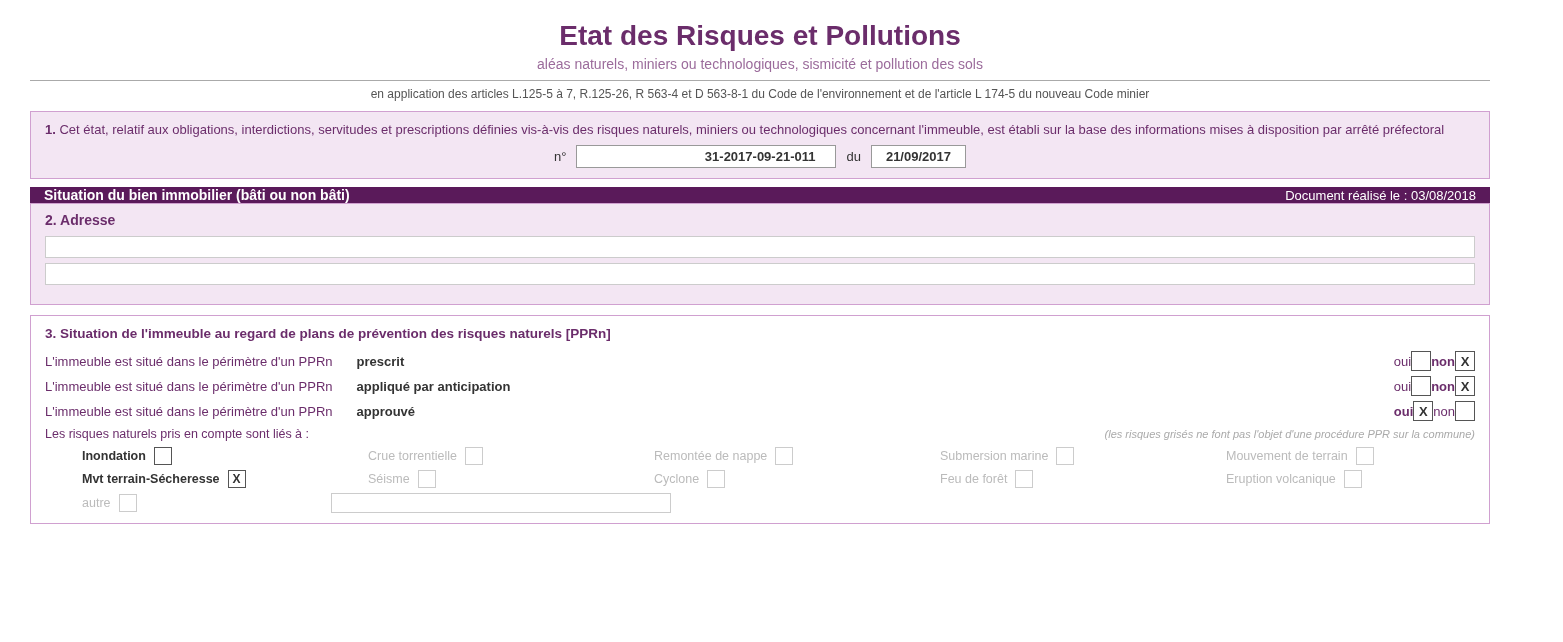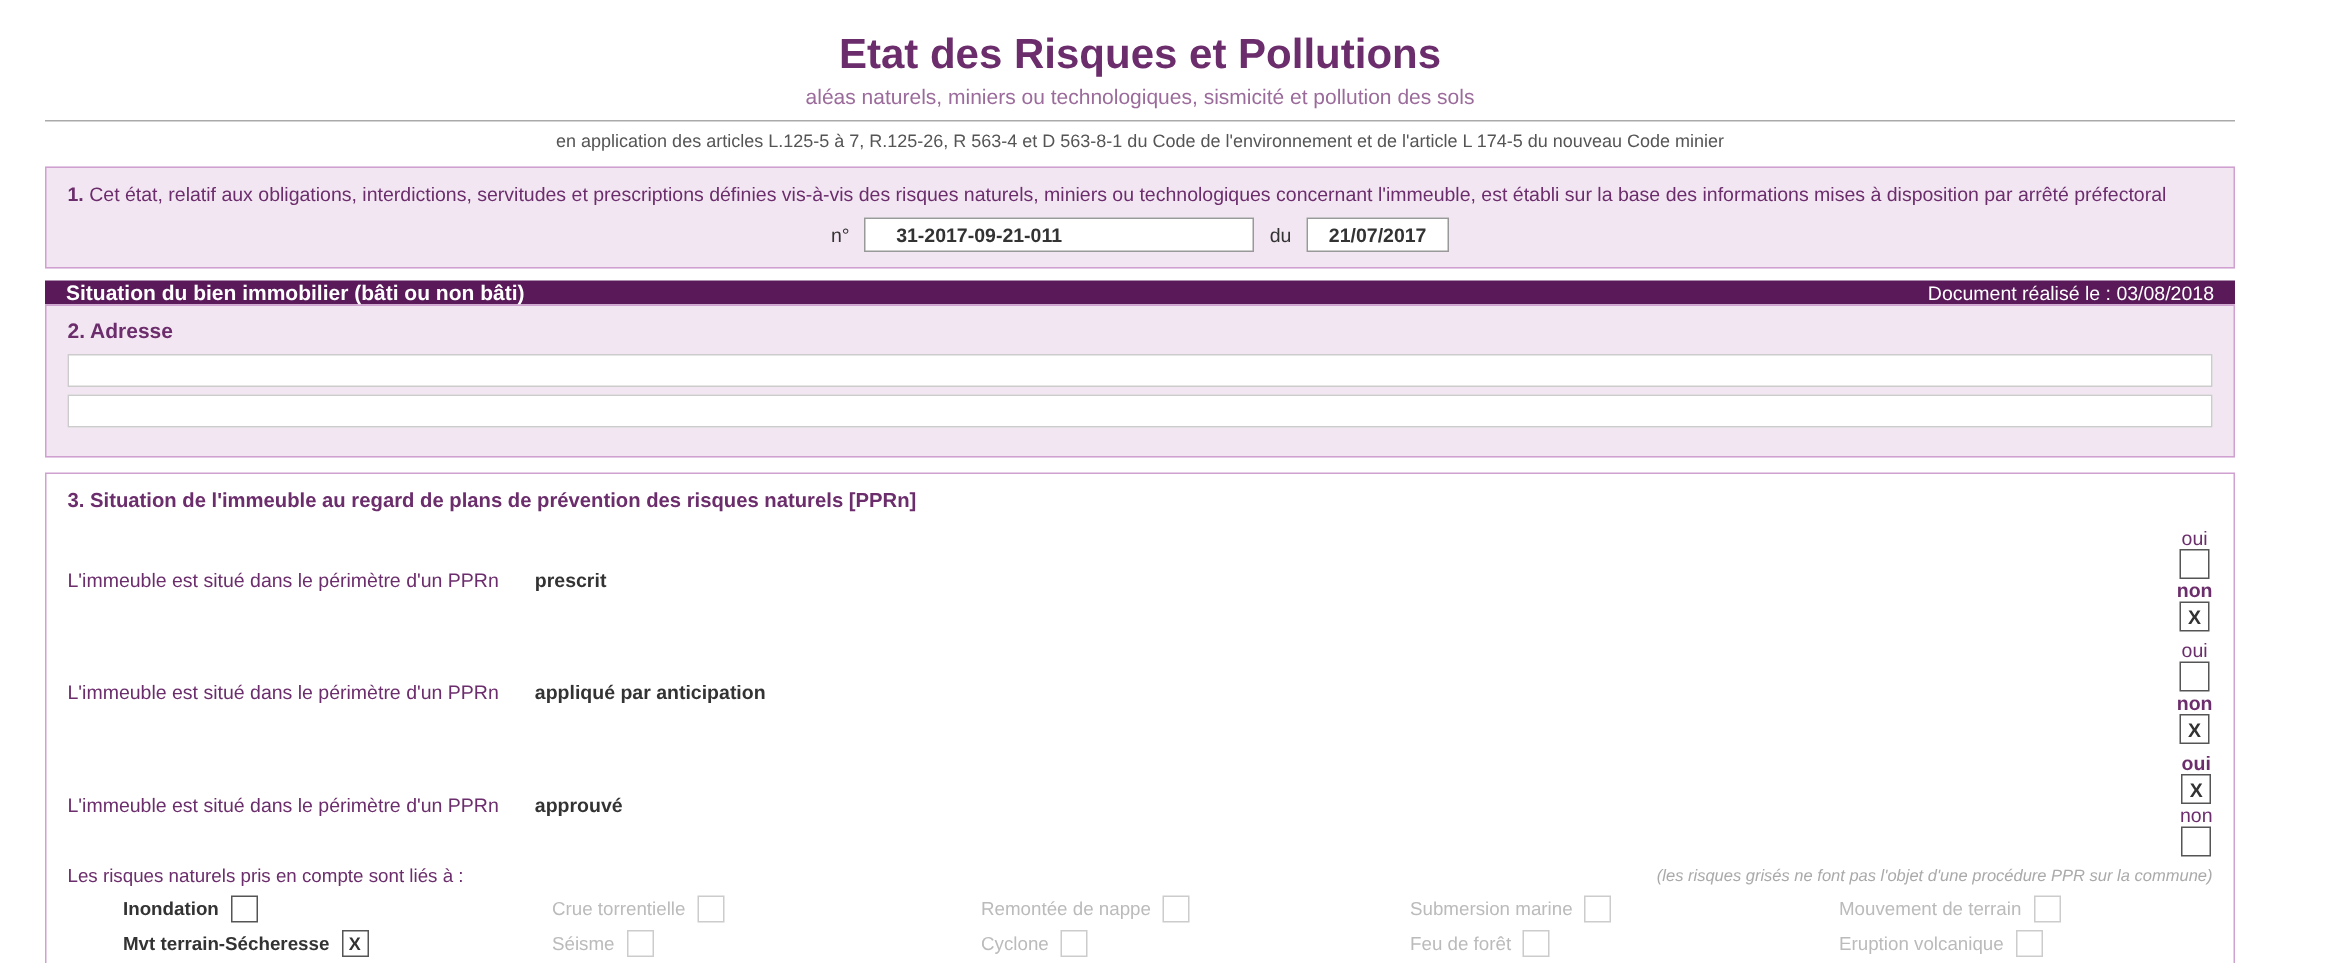"31-2017-09-21-011" .arrete-box { text-align: left -> right }
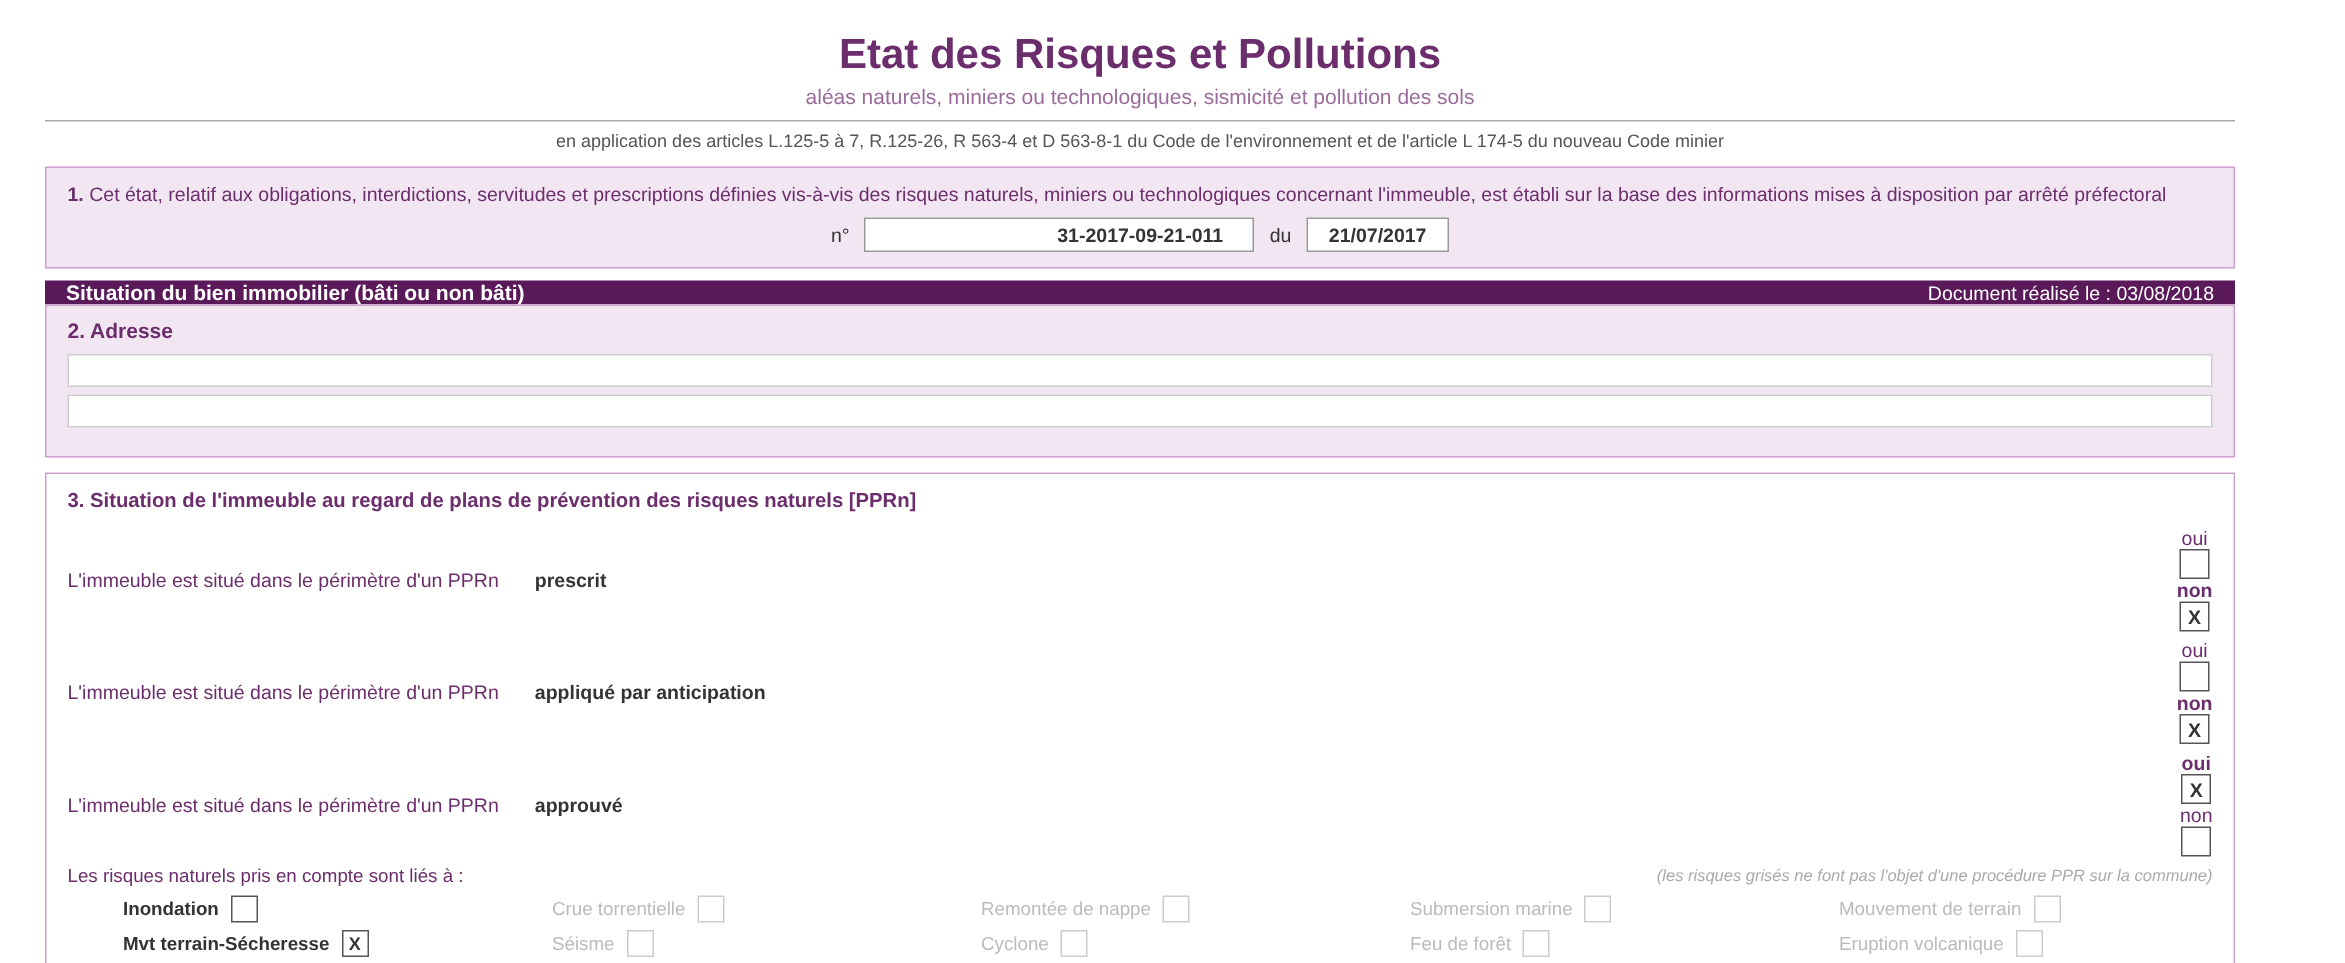"21/07/2017" div.date-box { text: 21/07/2017 -> 21/09/2017 }
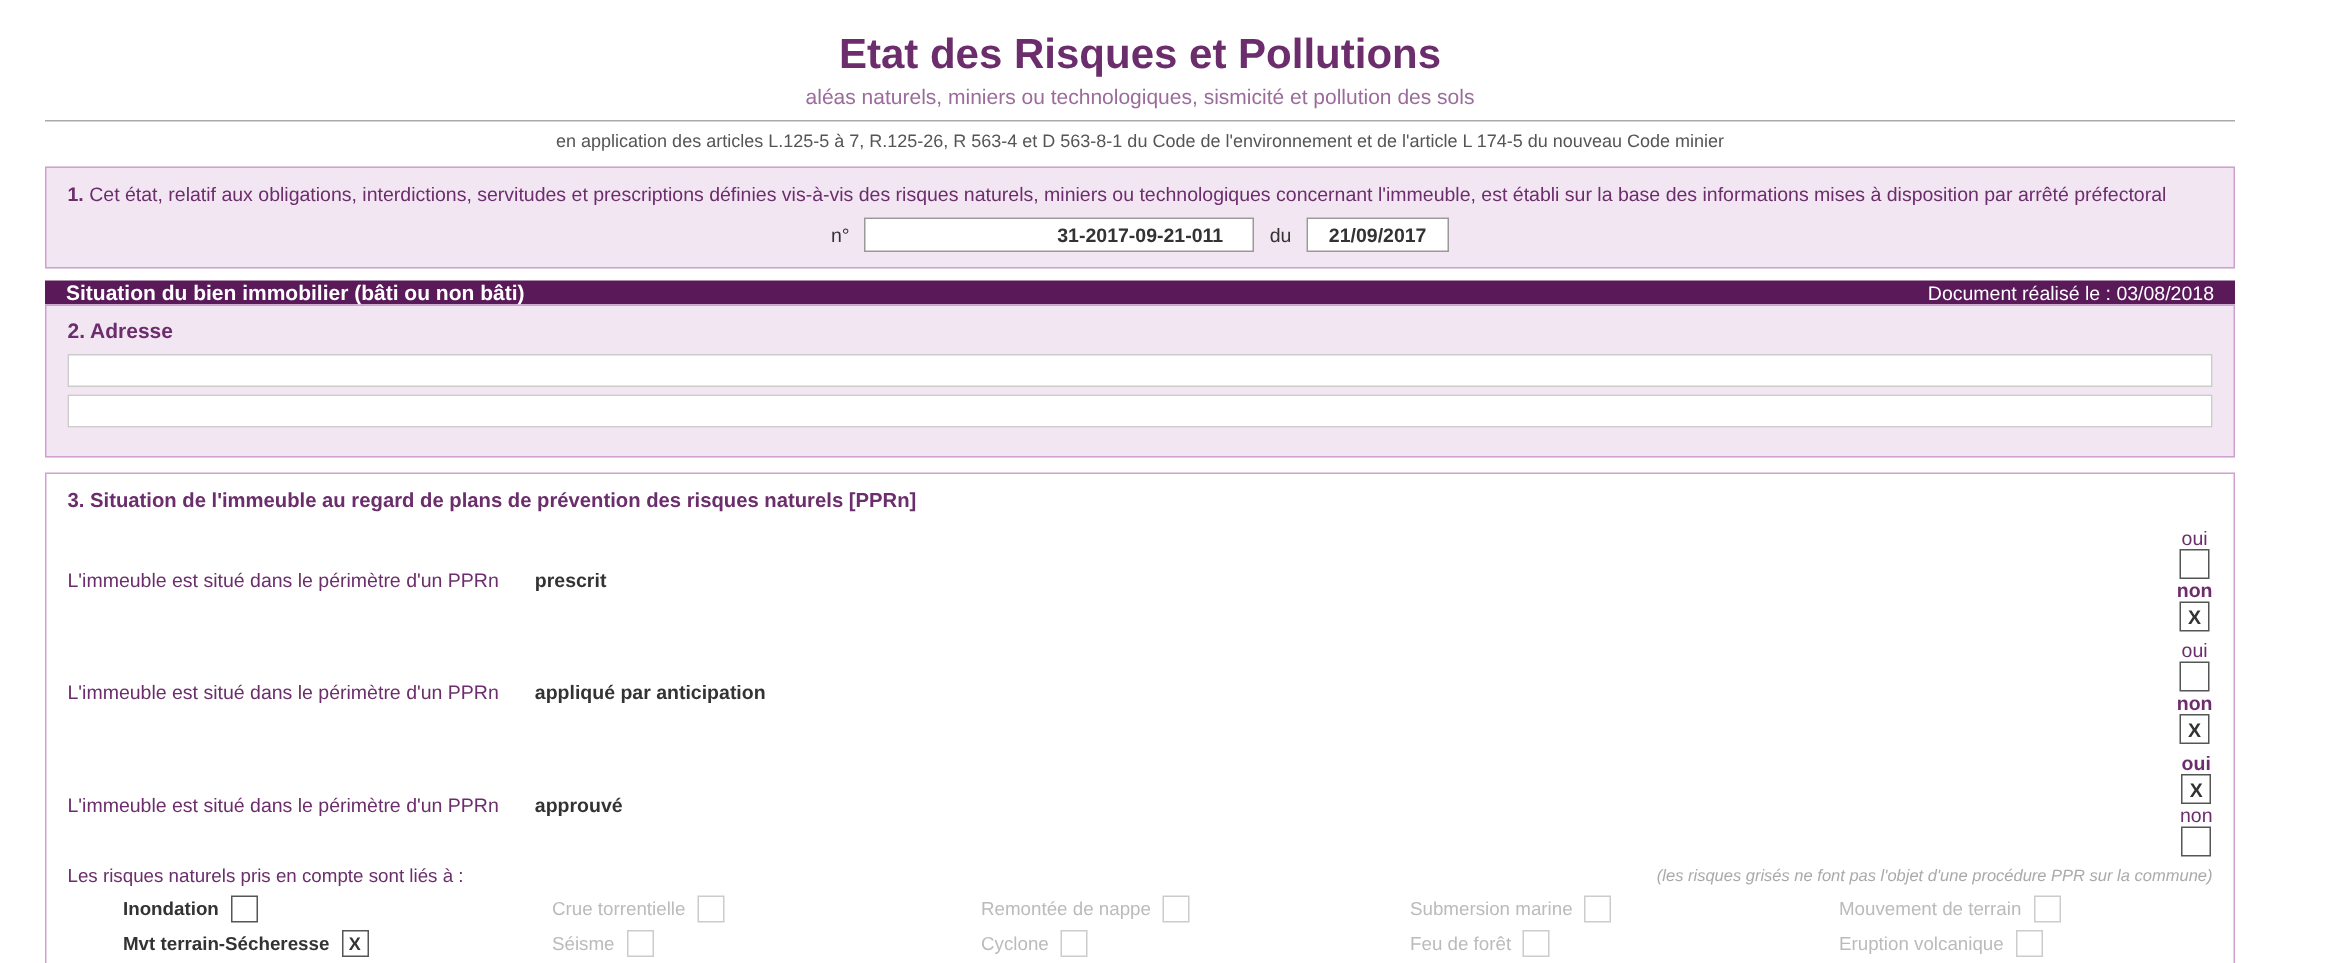"oui" .pprn-oui-non { flex-direction: column -> none }
